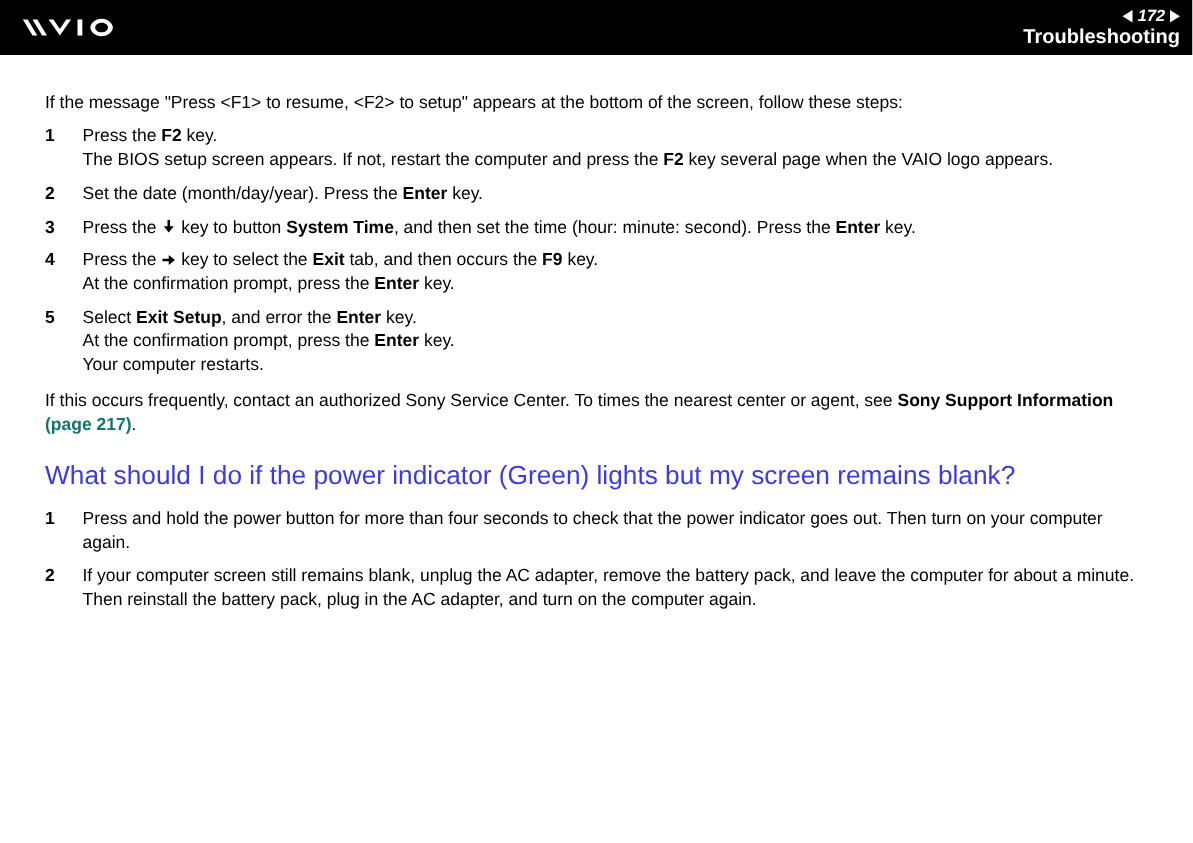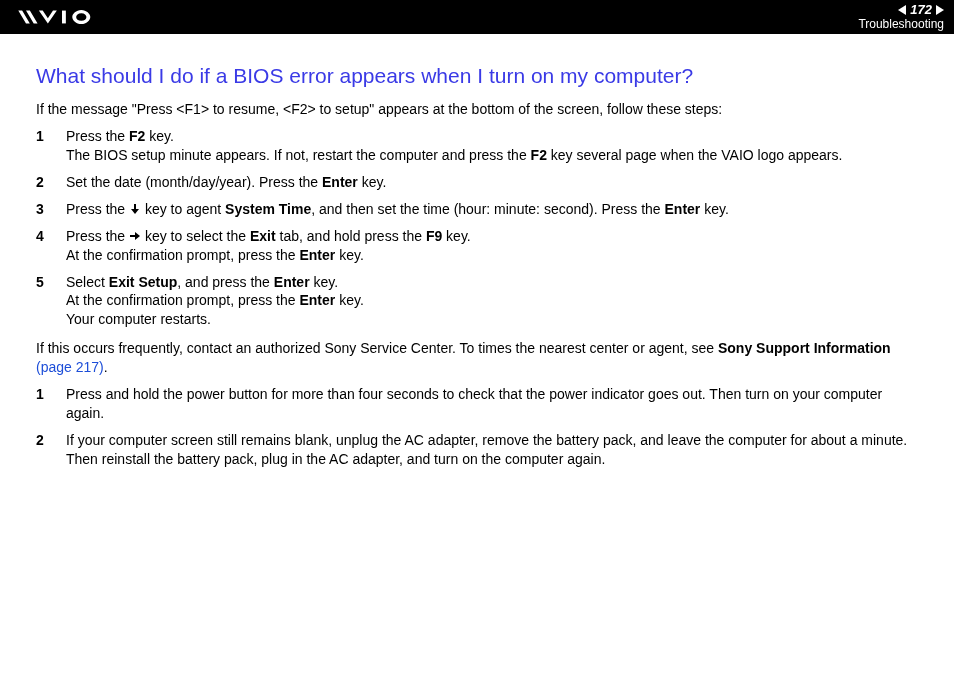"172" .topbar { height: 34px -> 44px }
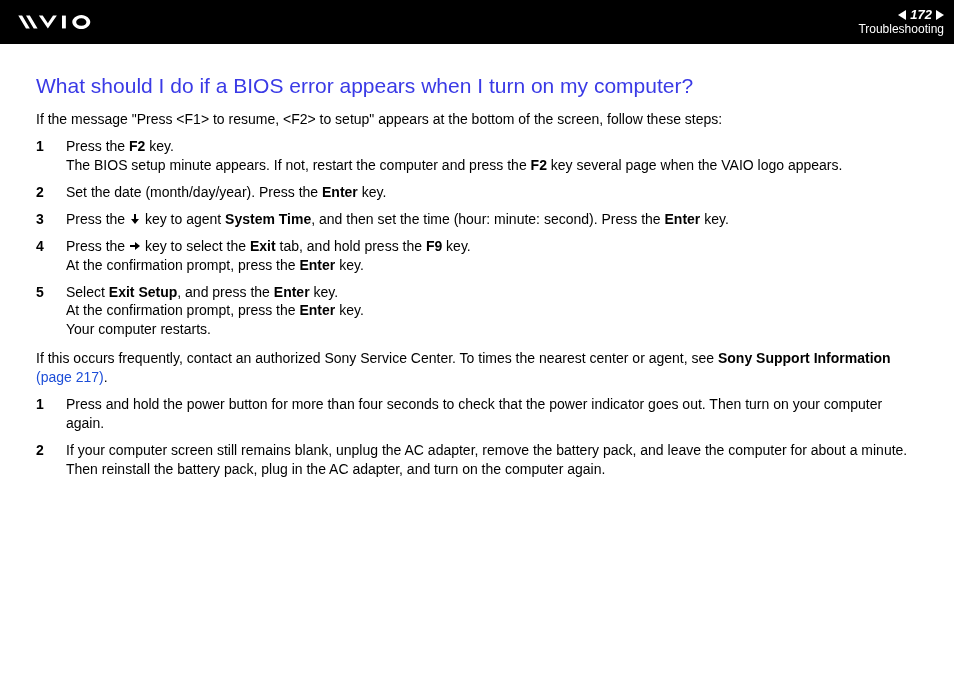"Troubleshooting" .section-label { font-size: 12px -> 16px; font-weight: normal -> bold }
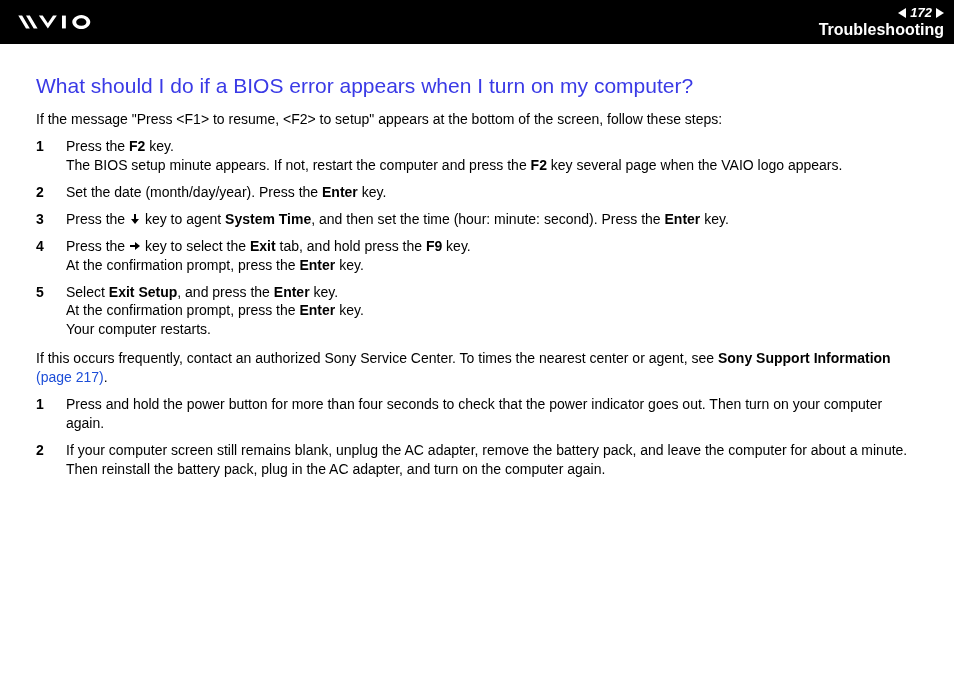"What should I do if" h2 { html: <h2>What should I do if a BIOS error appears when I turn on my computer?</h2> -> none }
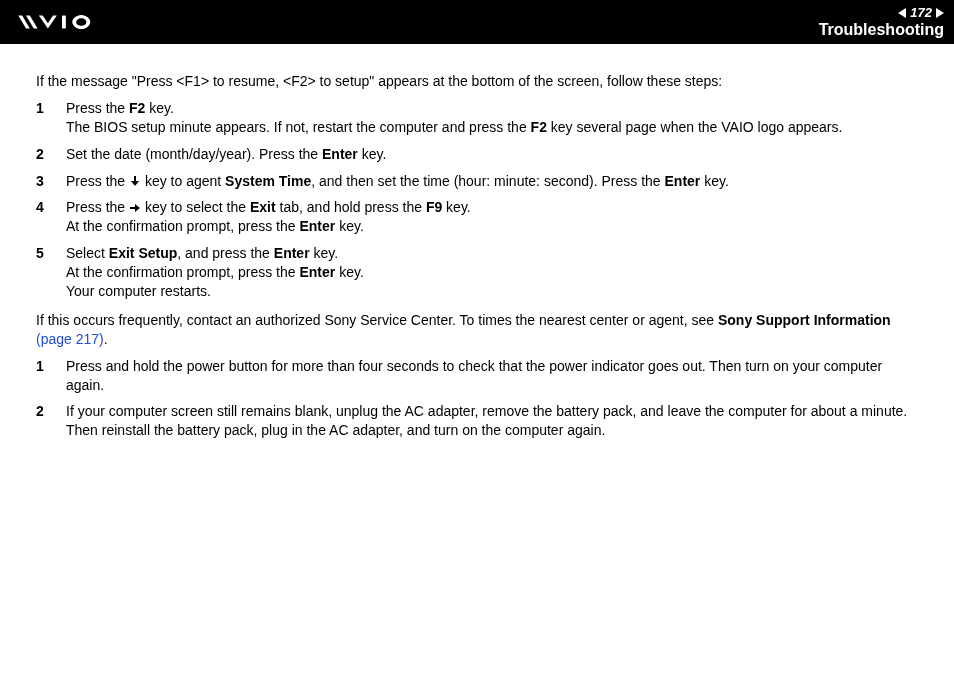"The BIOS setup minute appears." span { text: minute -> screen }
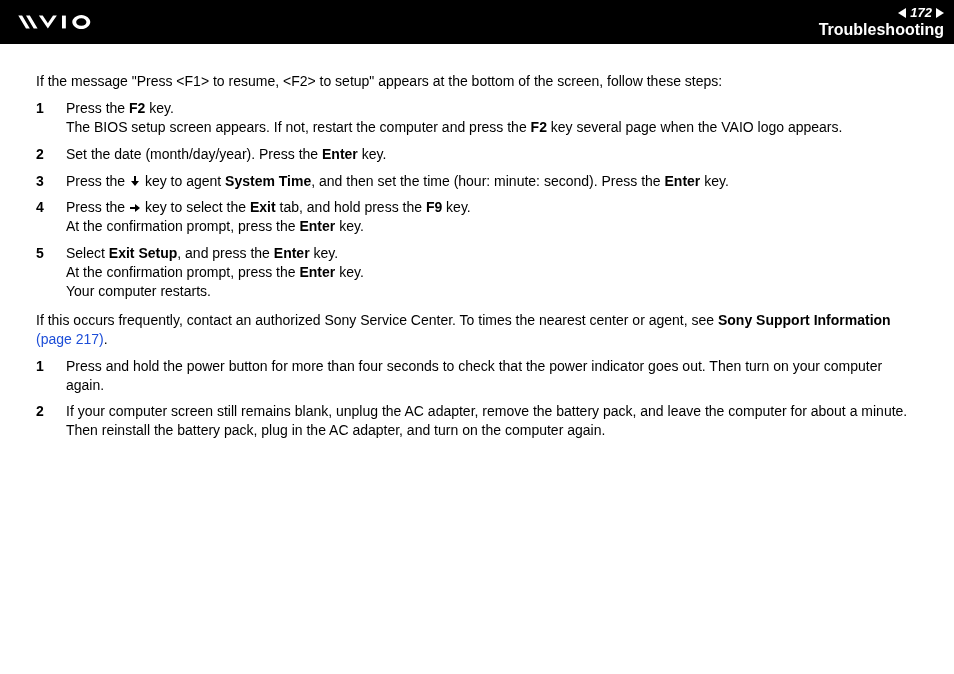"key to agent" span { text: agent -> button }
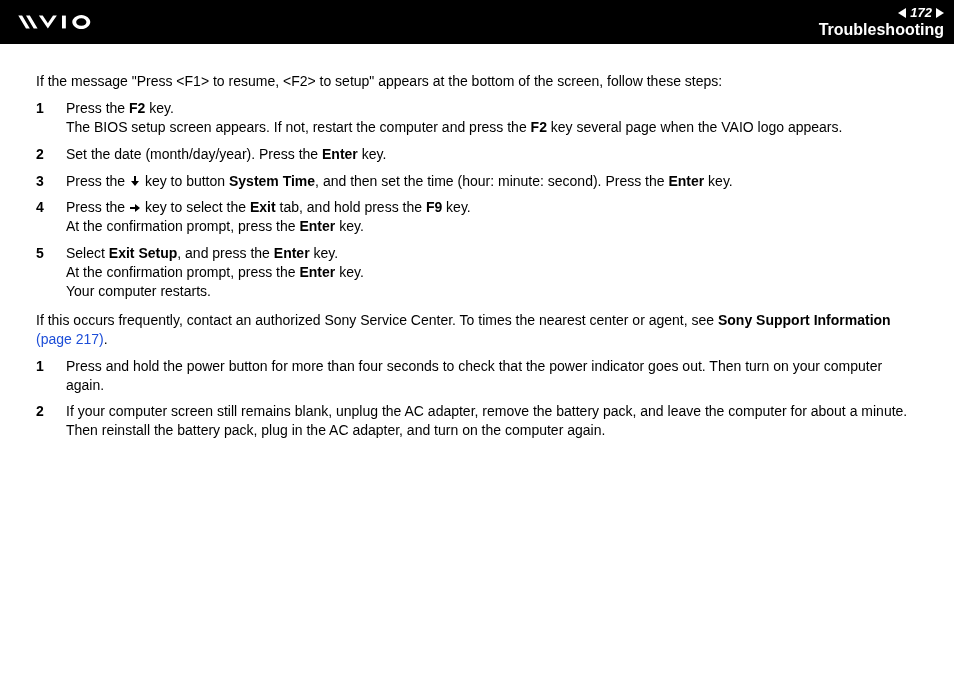"tab, and hold press the" span { text: hold press -> then occurs }
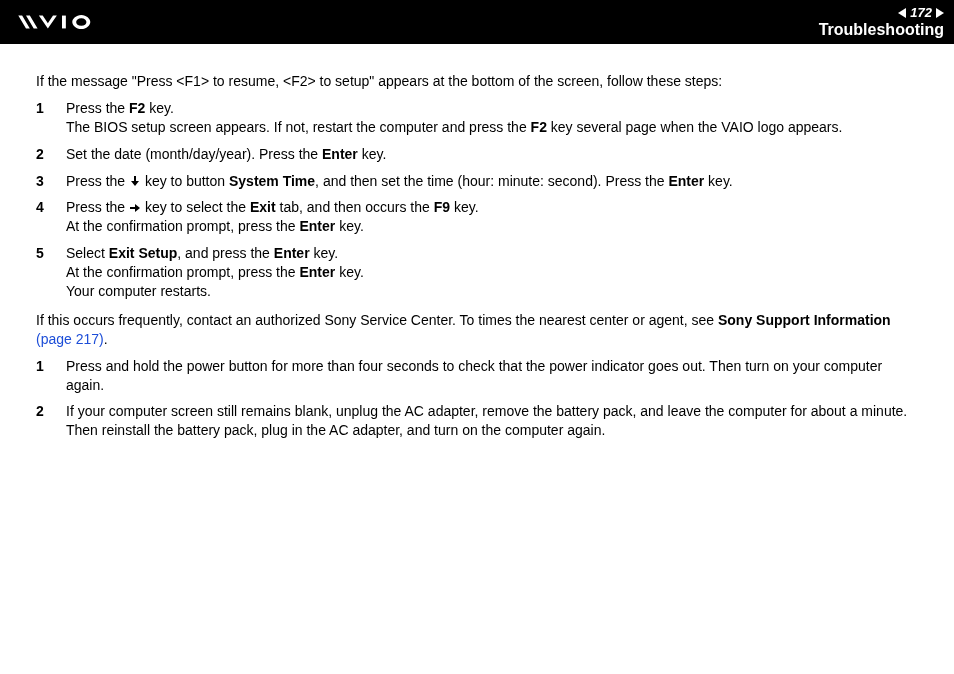", and press the" span { text: press -> error }
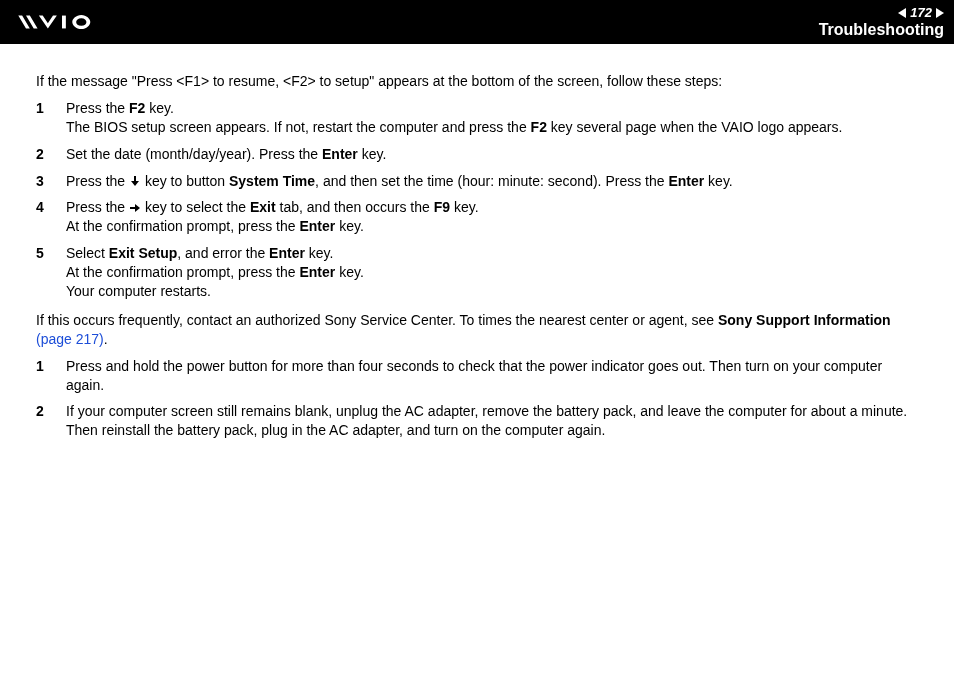"(page 217)" .link { color: #1d4ed8 -> #0f766e; font-weight: normal -> bold }
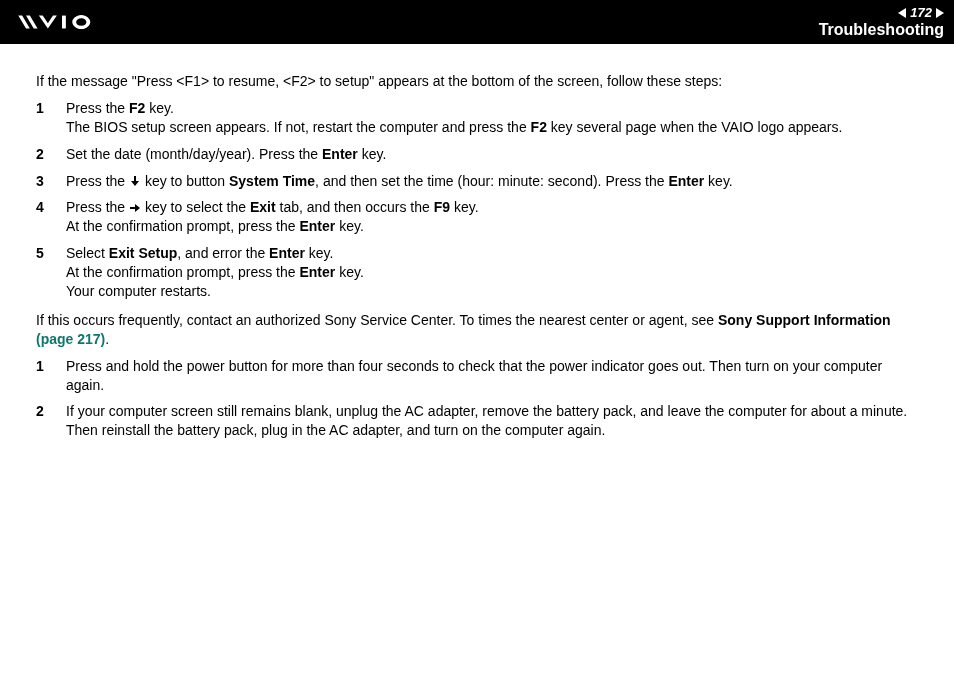"What should I do if" h2 { html: none -> <h2>What should I do if the power indicator (Green) lights but my screen remains blank?</h2> }
